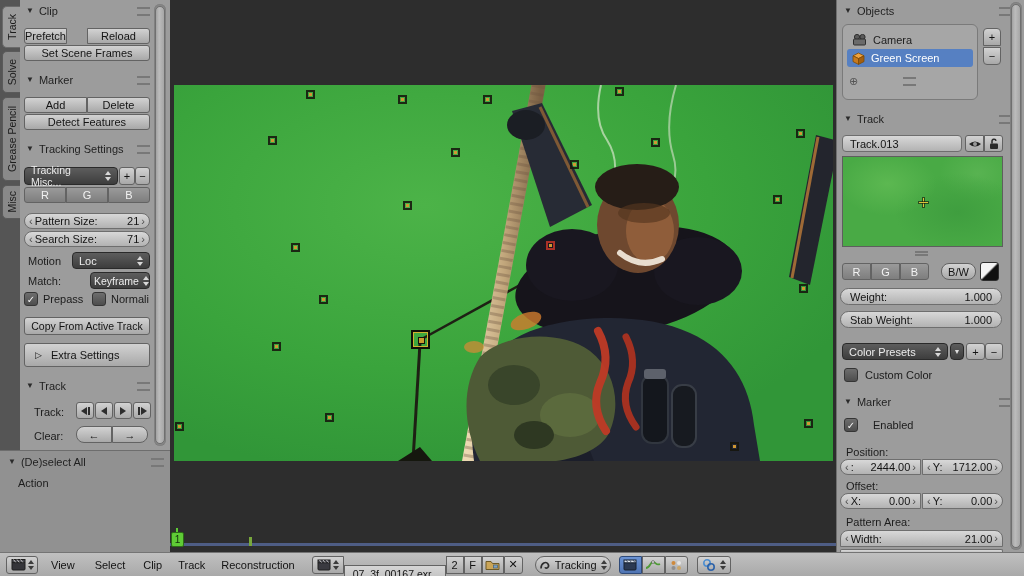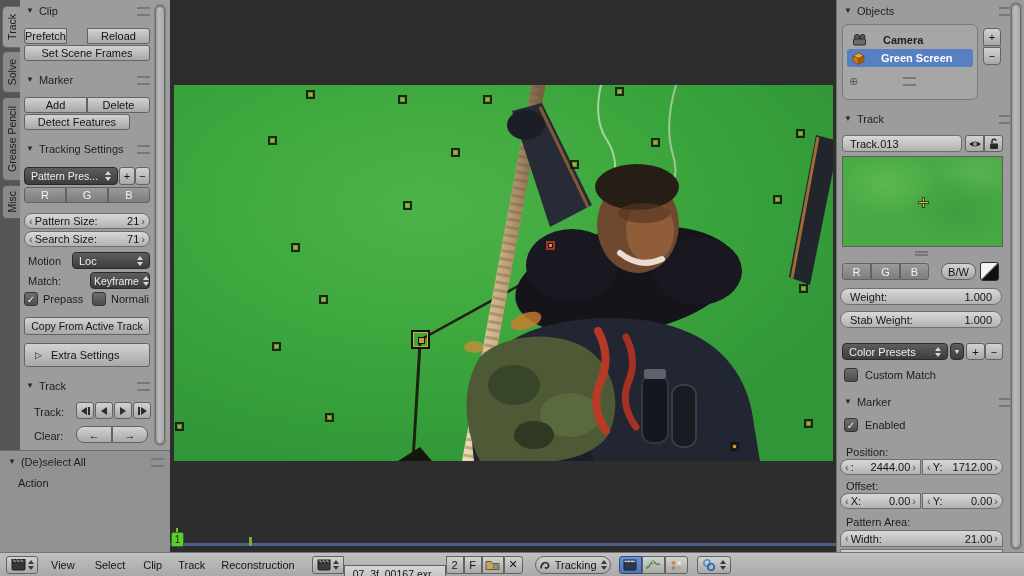"Camera" .listrow { font-weight: bold -> none; gap: 16px -> 6px }
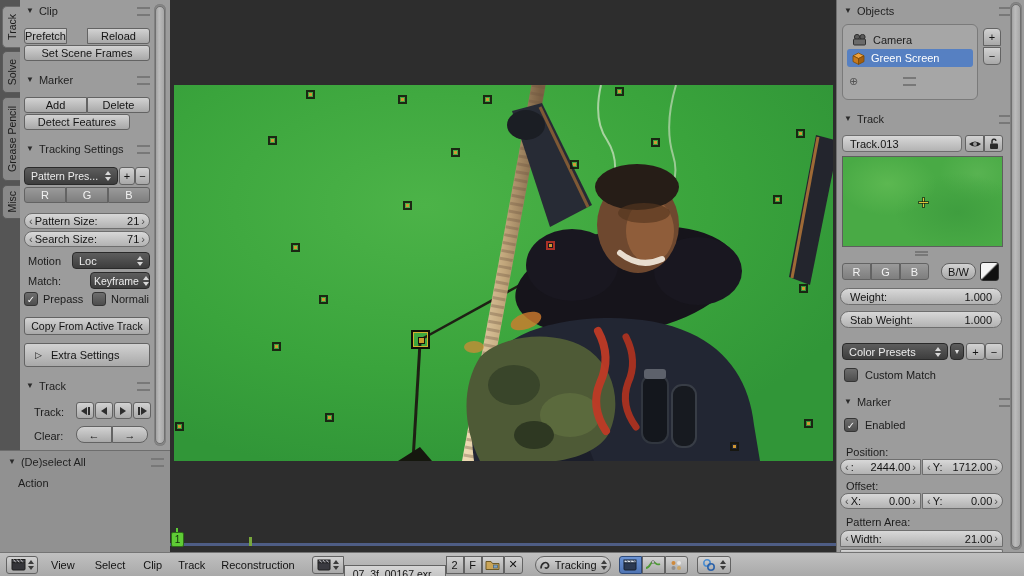"Detect Features" div.abs { width: 106px -> 126px }
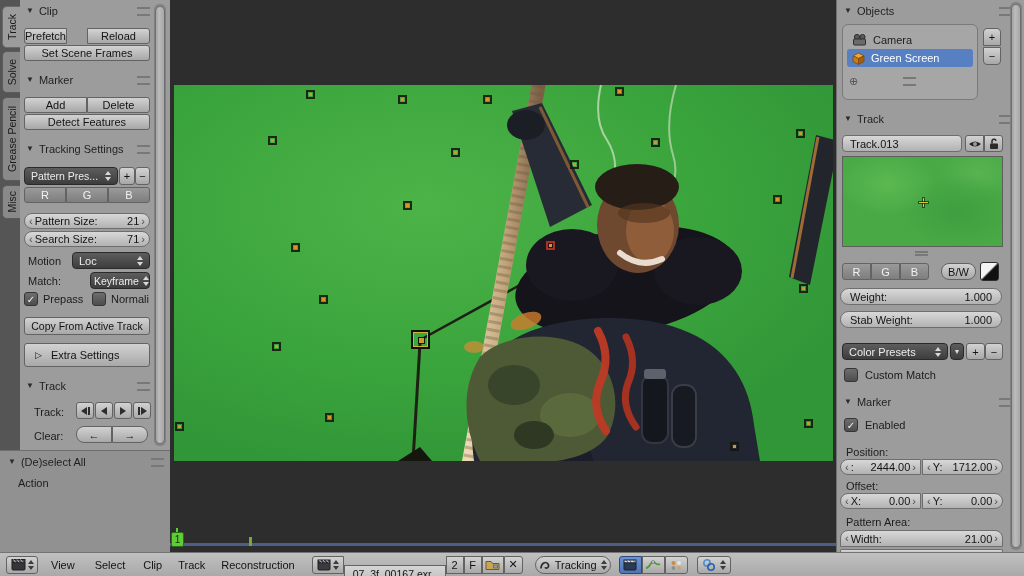"Pattern Pres..." span { text: Pattern Pres -> Tracking Misc }
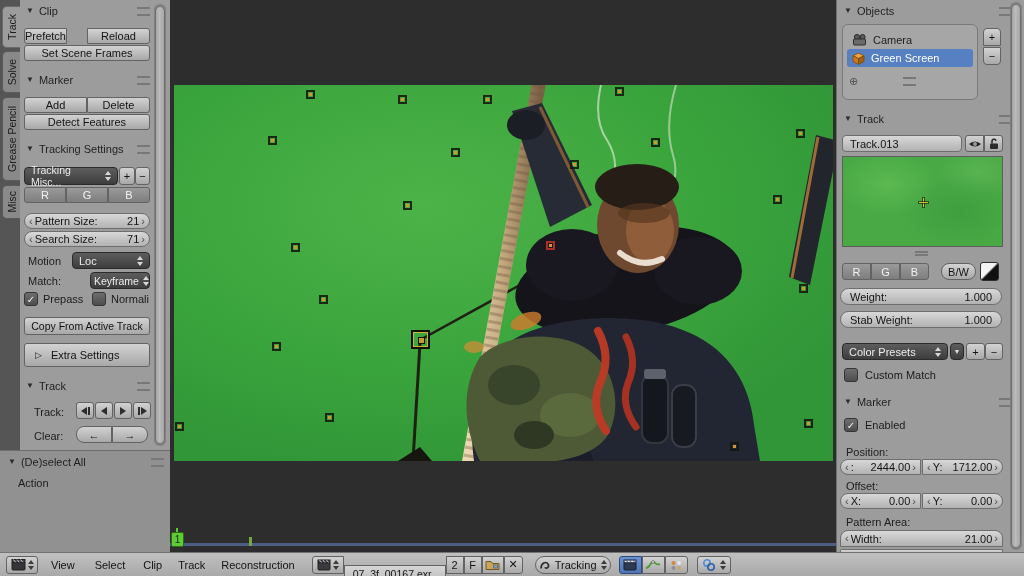"Custom Match" span { text: Match -> Color }
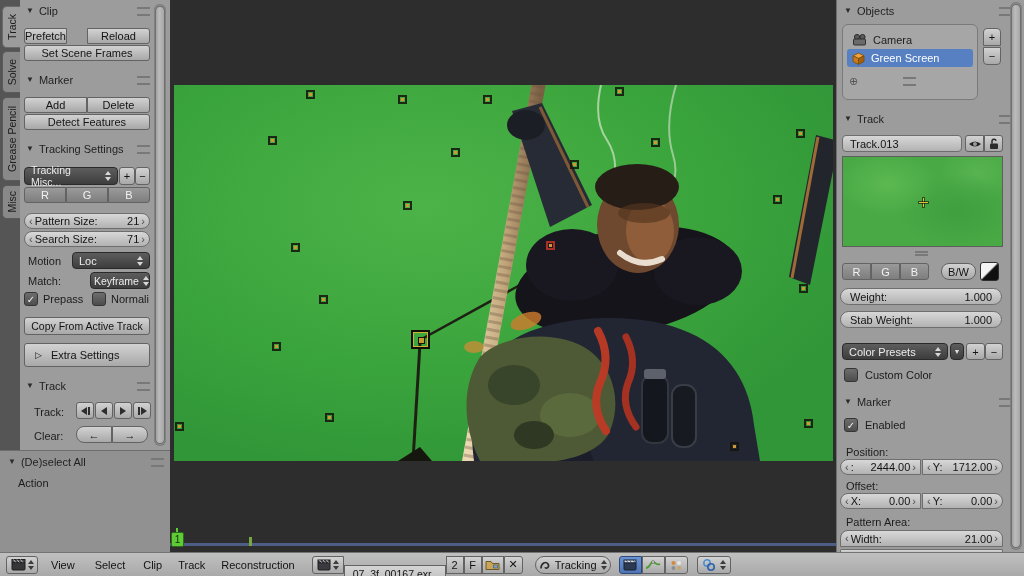"Enabled" span { margin-left: none -> 8px }
